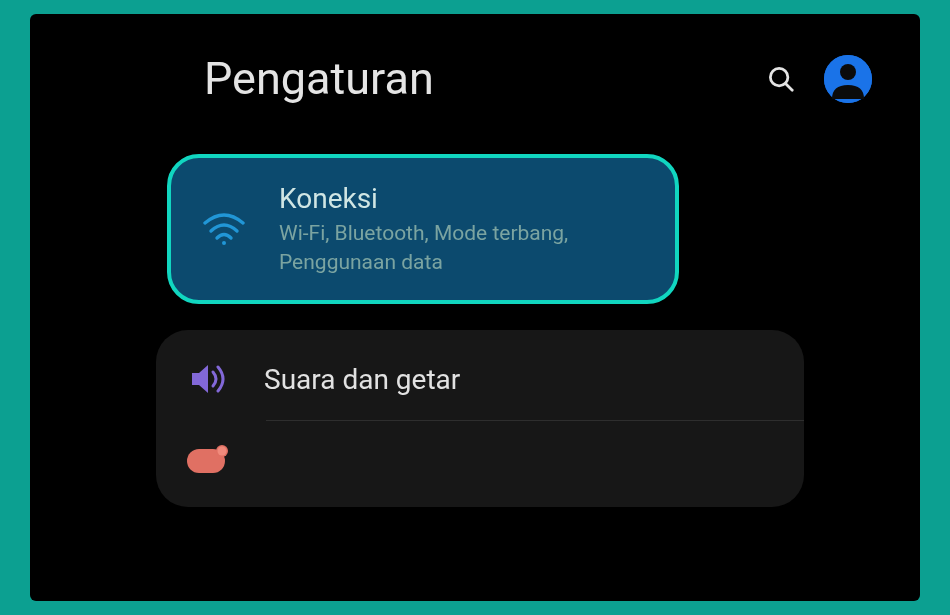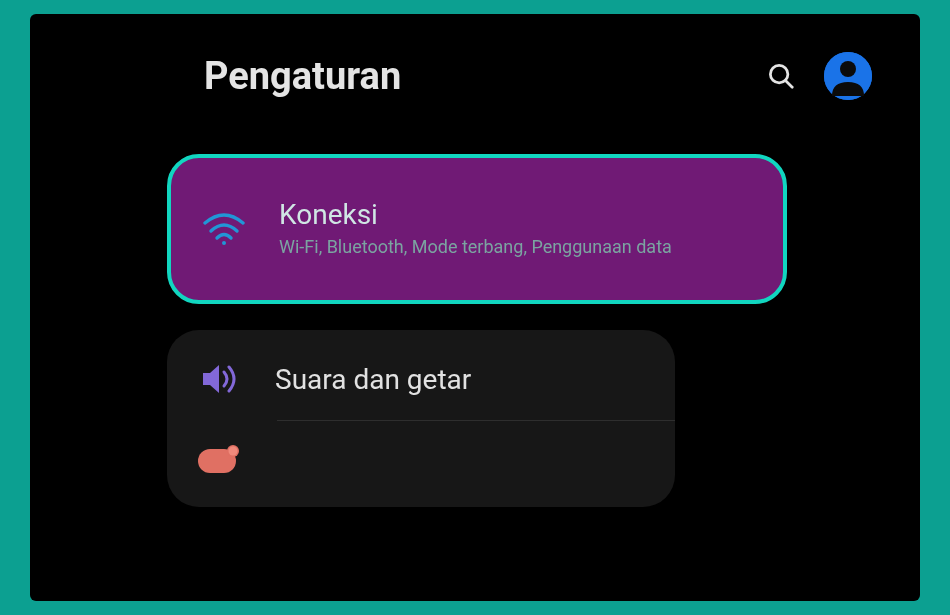"Pengaturan" .title { font-size: 38px -> 45px; font-weight: 700 -> 400 }
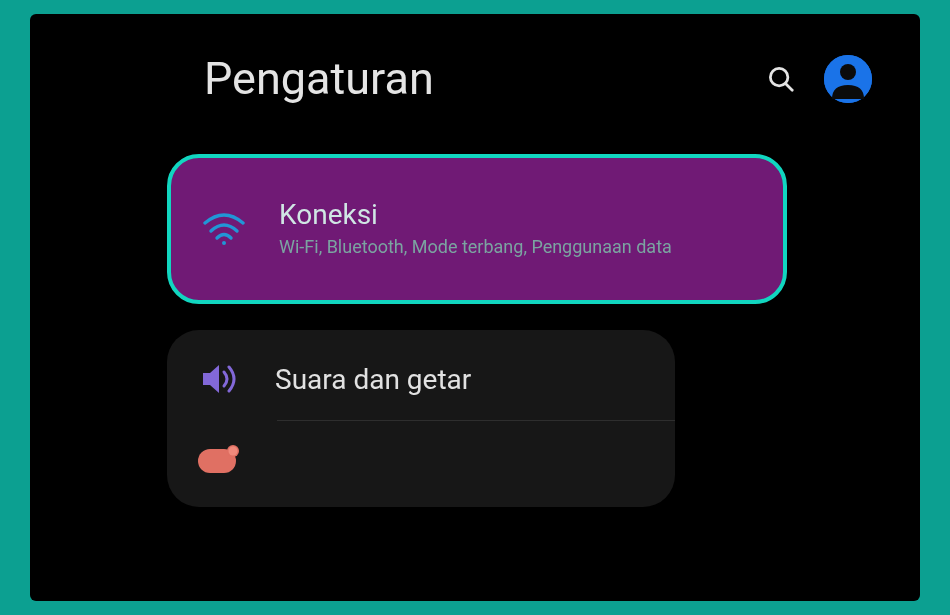"Koneksi" .card-highlighted { background: #701a75 -> #0c4a6e; width: 620px -> 512px }
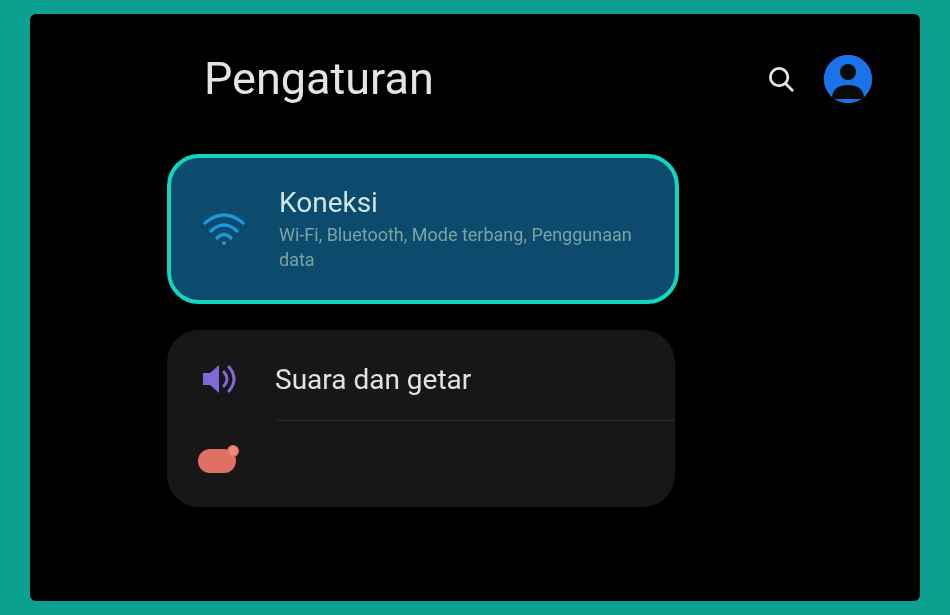"Wi-Fi, Bluetooth, Mode terbang," .item-sub { font-size: 18px -> 21px }
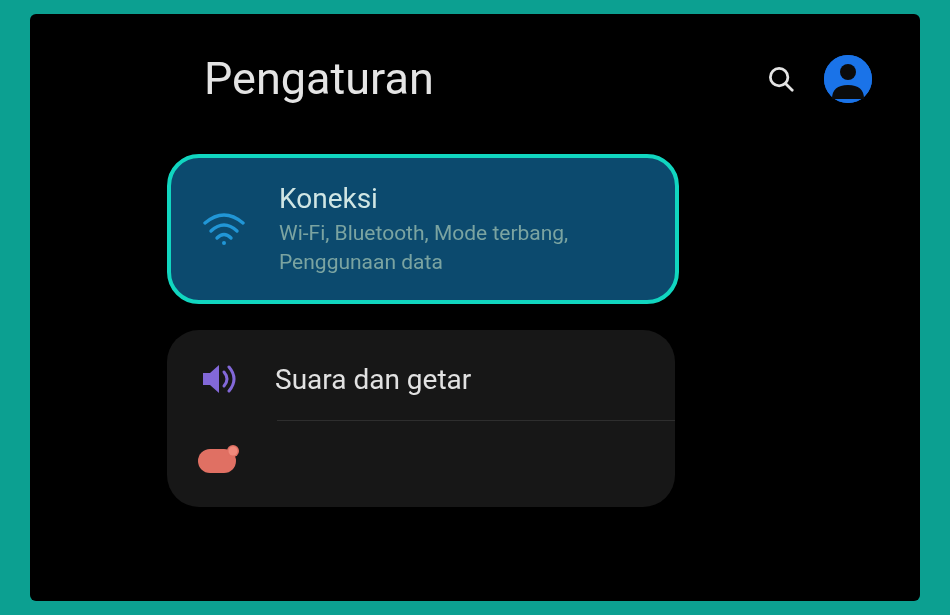"Suara dan getar" .card-group { left: 137px -> 126px; width: 508px -> 648px }
